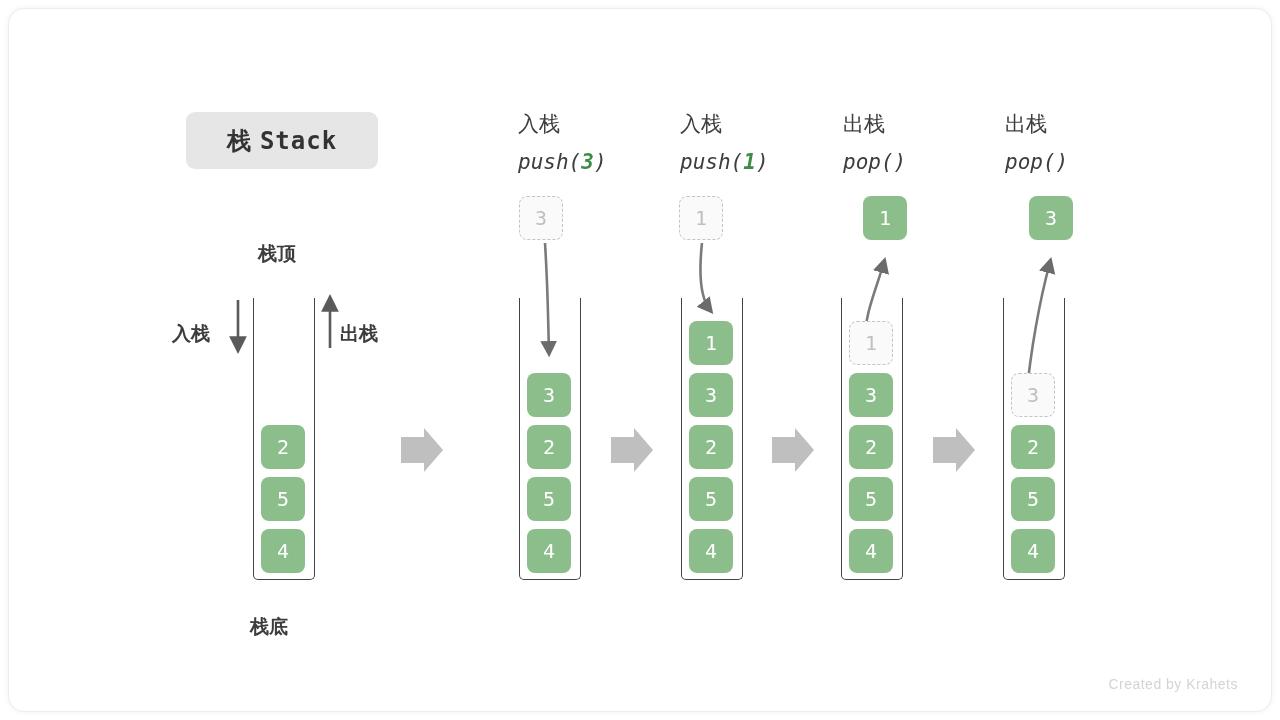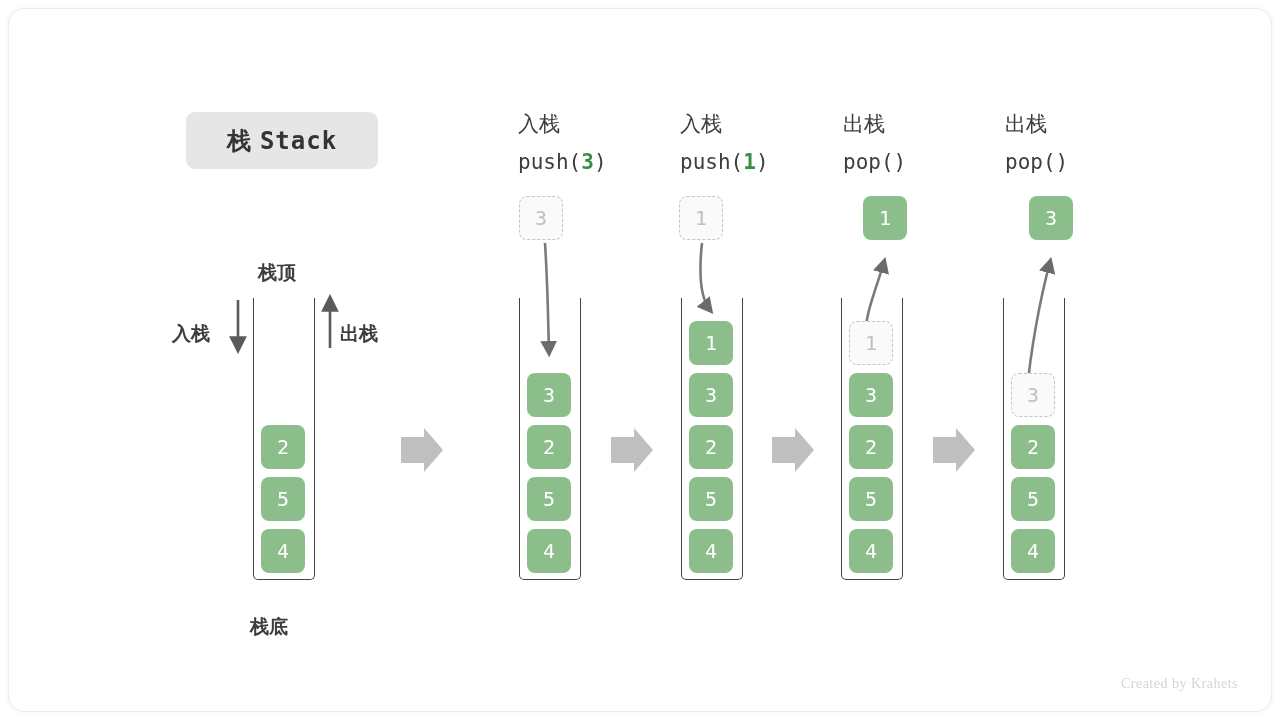"push(" .op-label .code { font-style: none -> italic }
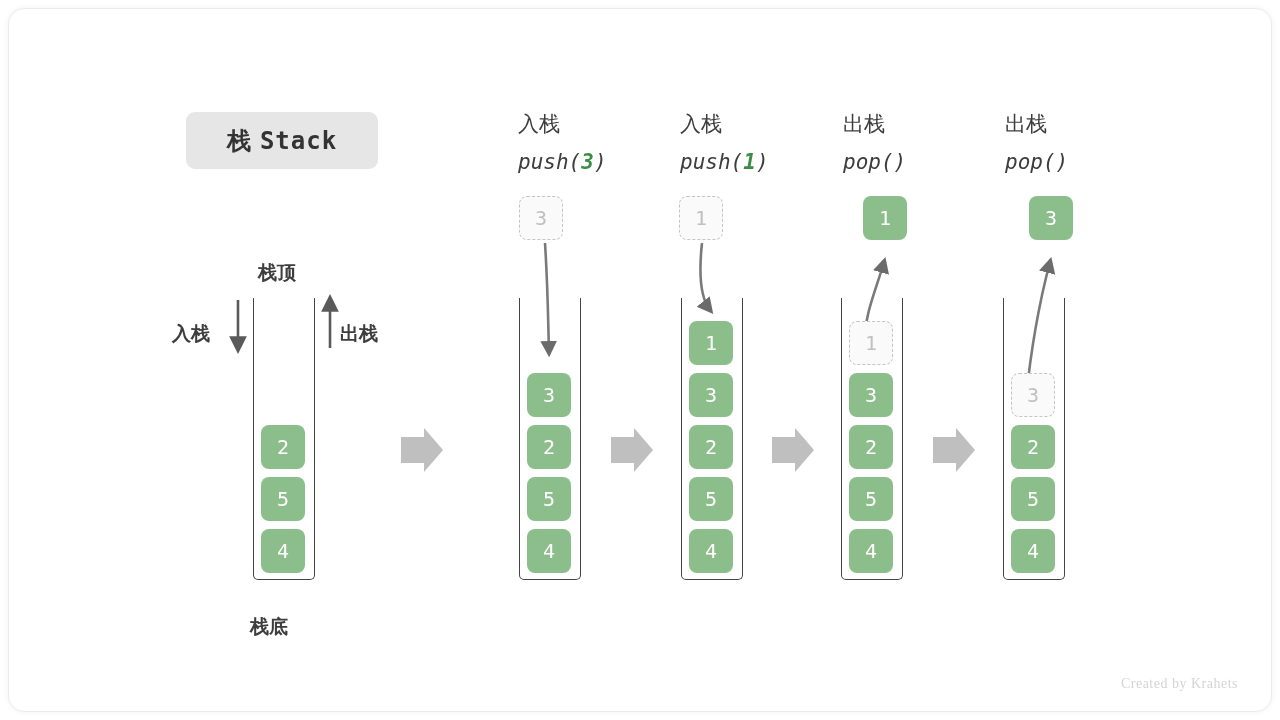"栈顶" div.cn-label { top: 260px -> 241px }
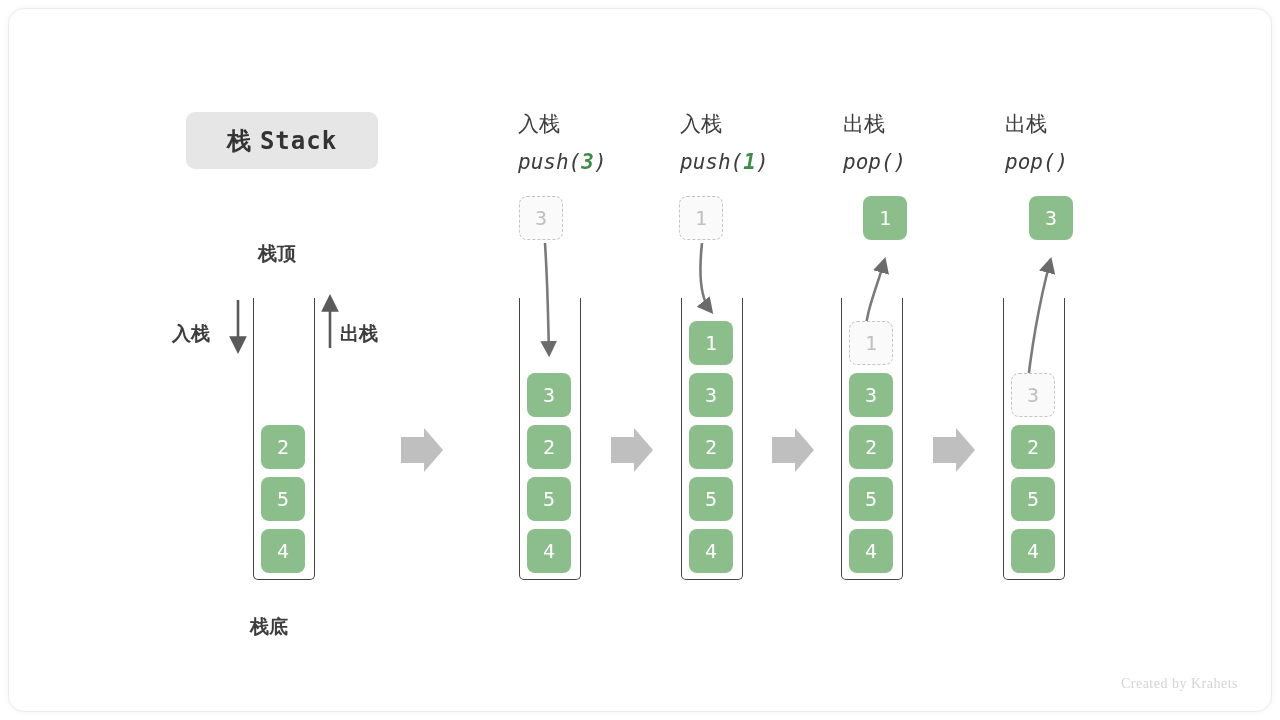"Created by Krahets" .credit { font-family: Liberation Serif, serif -> Liberation Sans, sans-serif }
